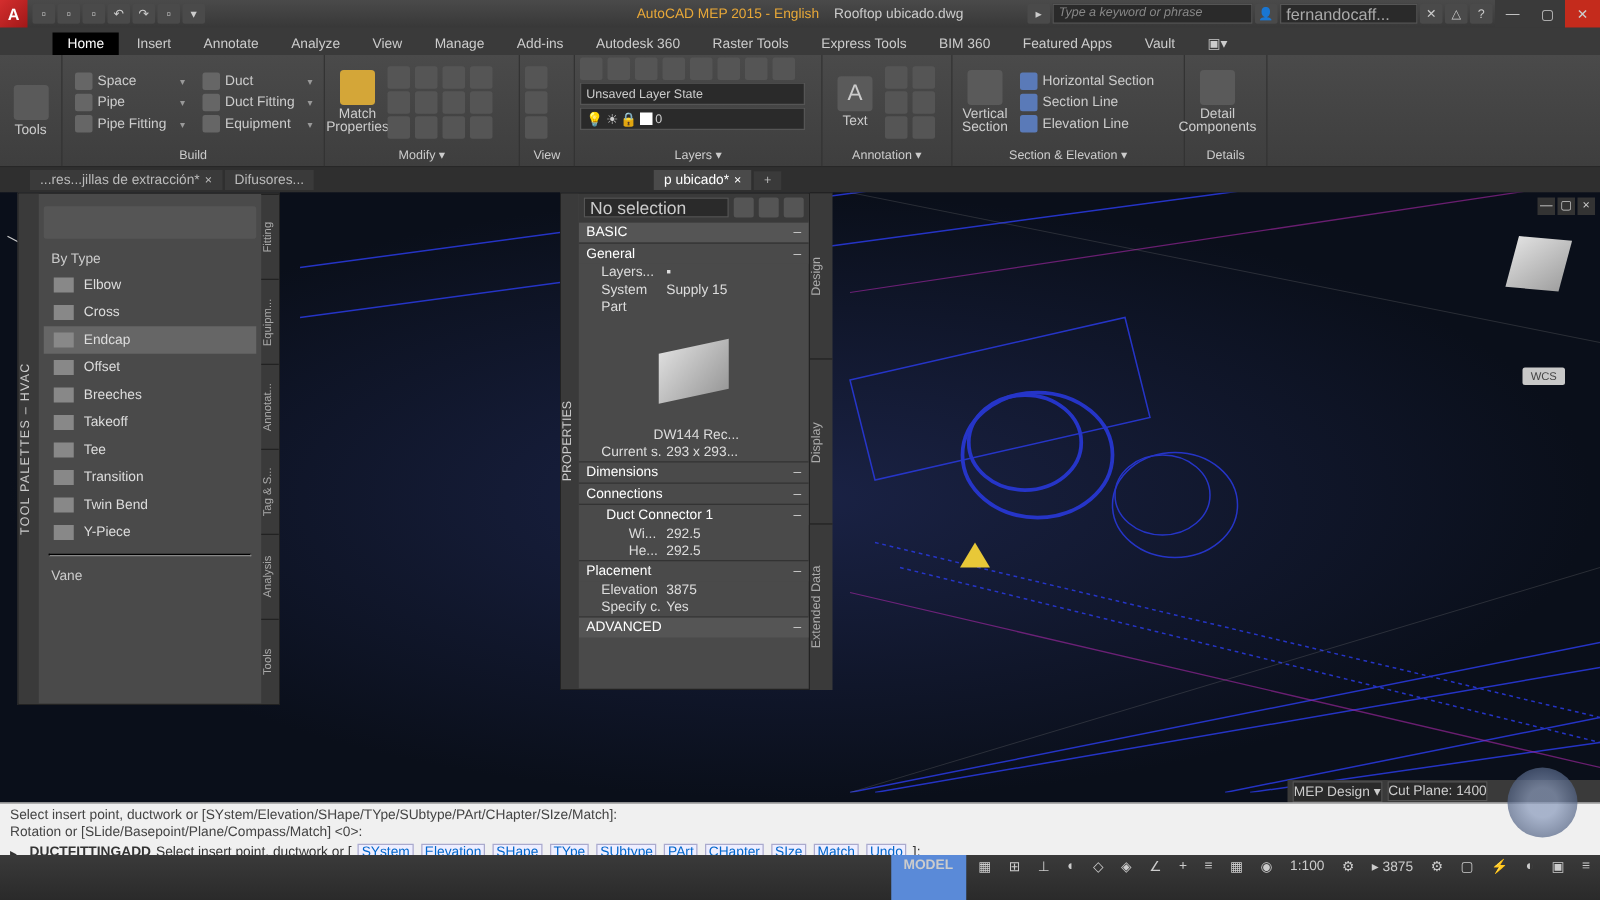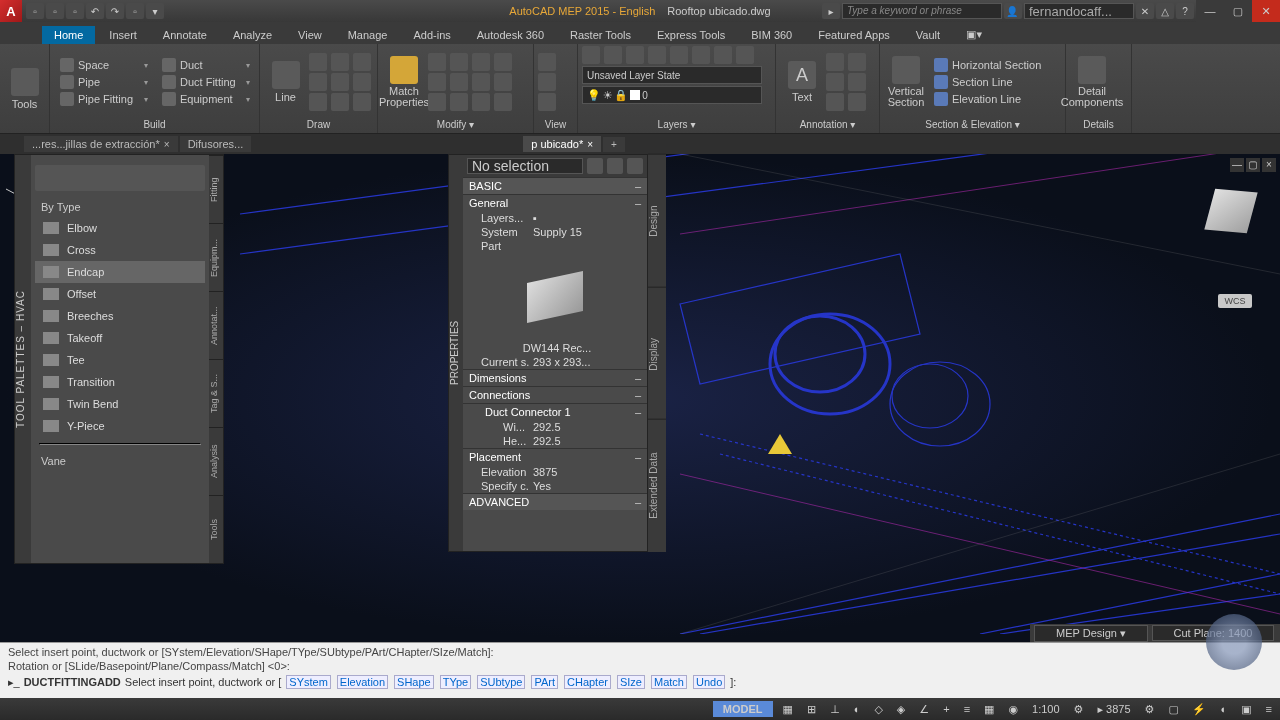"Home" .ribbon-tab.active { background: #0369a1 -> #000000 }
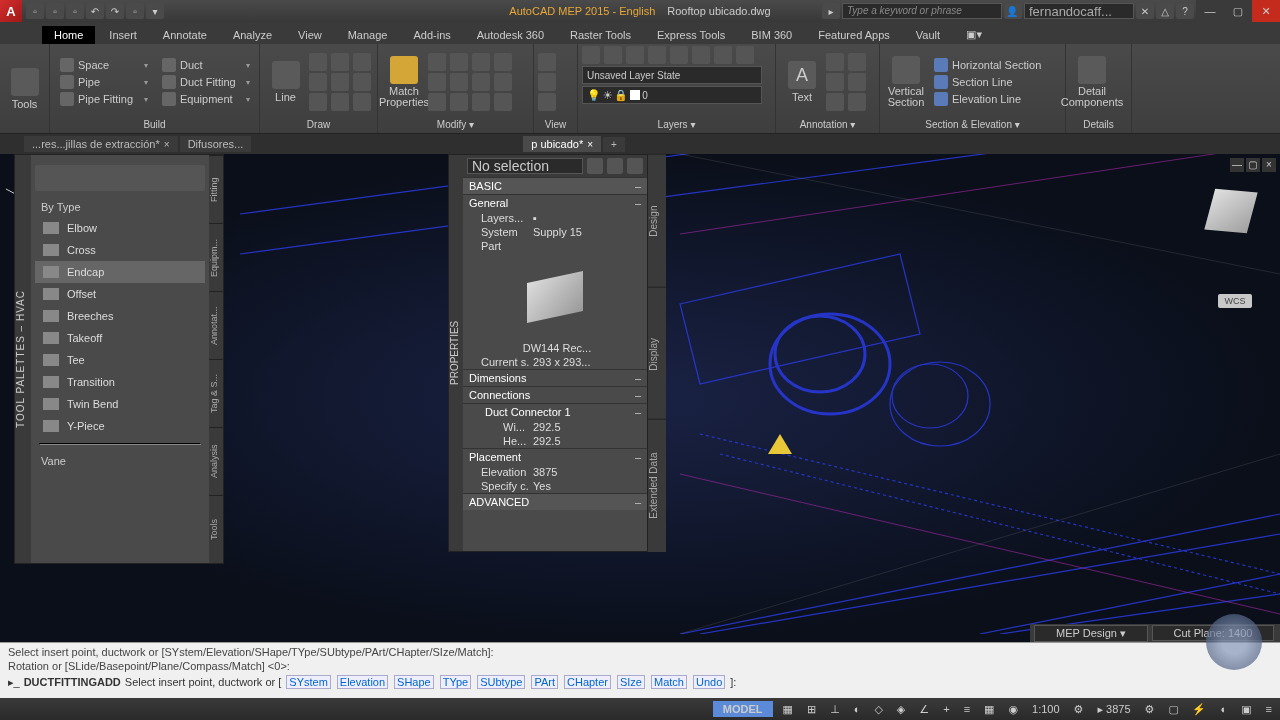"Line" div.panel { html: <div> <div> <div> <div></div> <span>Line</span> </div> <div> <div></div> <div></div> <div></div> <div></div> <div></div> <div></div> <div></div> <div></div> <div></div> </div> </div> <div>Draw</div> </div> -> none }
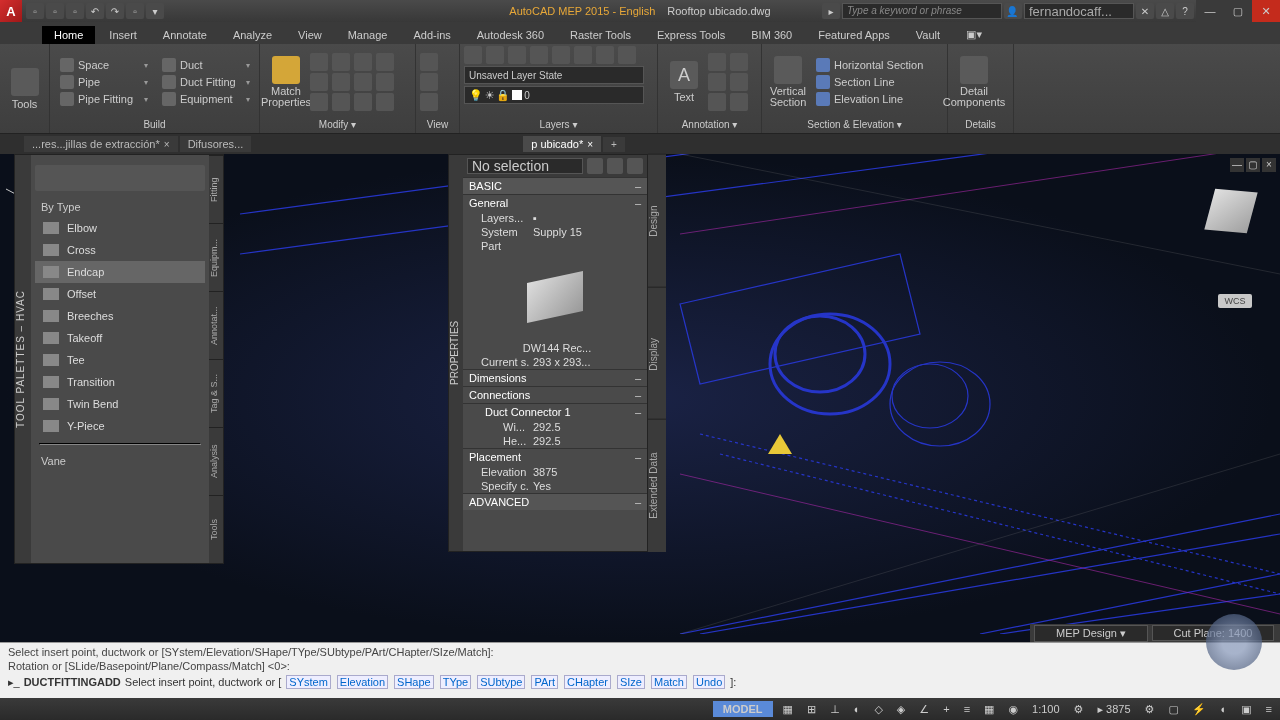"MEP Design ▾" .ws-status .dd { padding: 1px 21px -> 1px 0 }
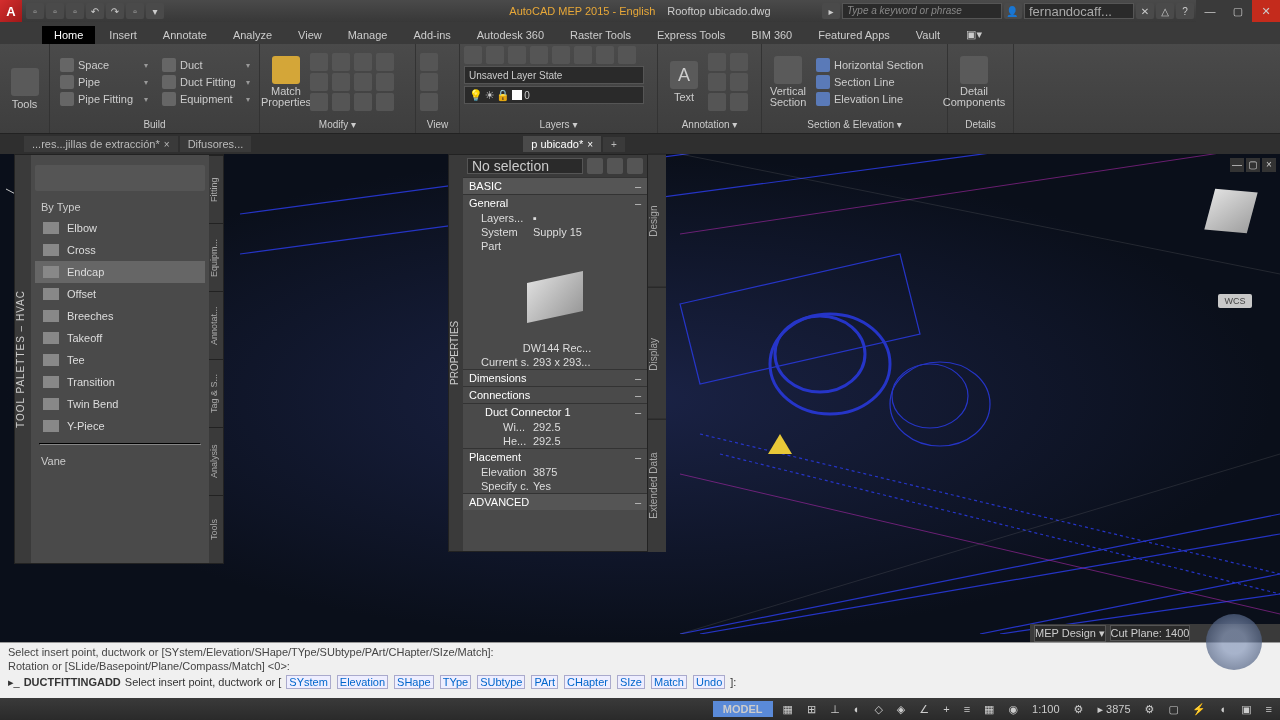"MODEL" .statusbar { align-items: center -> none; height: 22px -> 36px }
